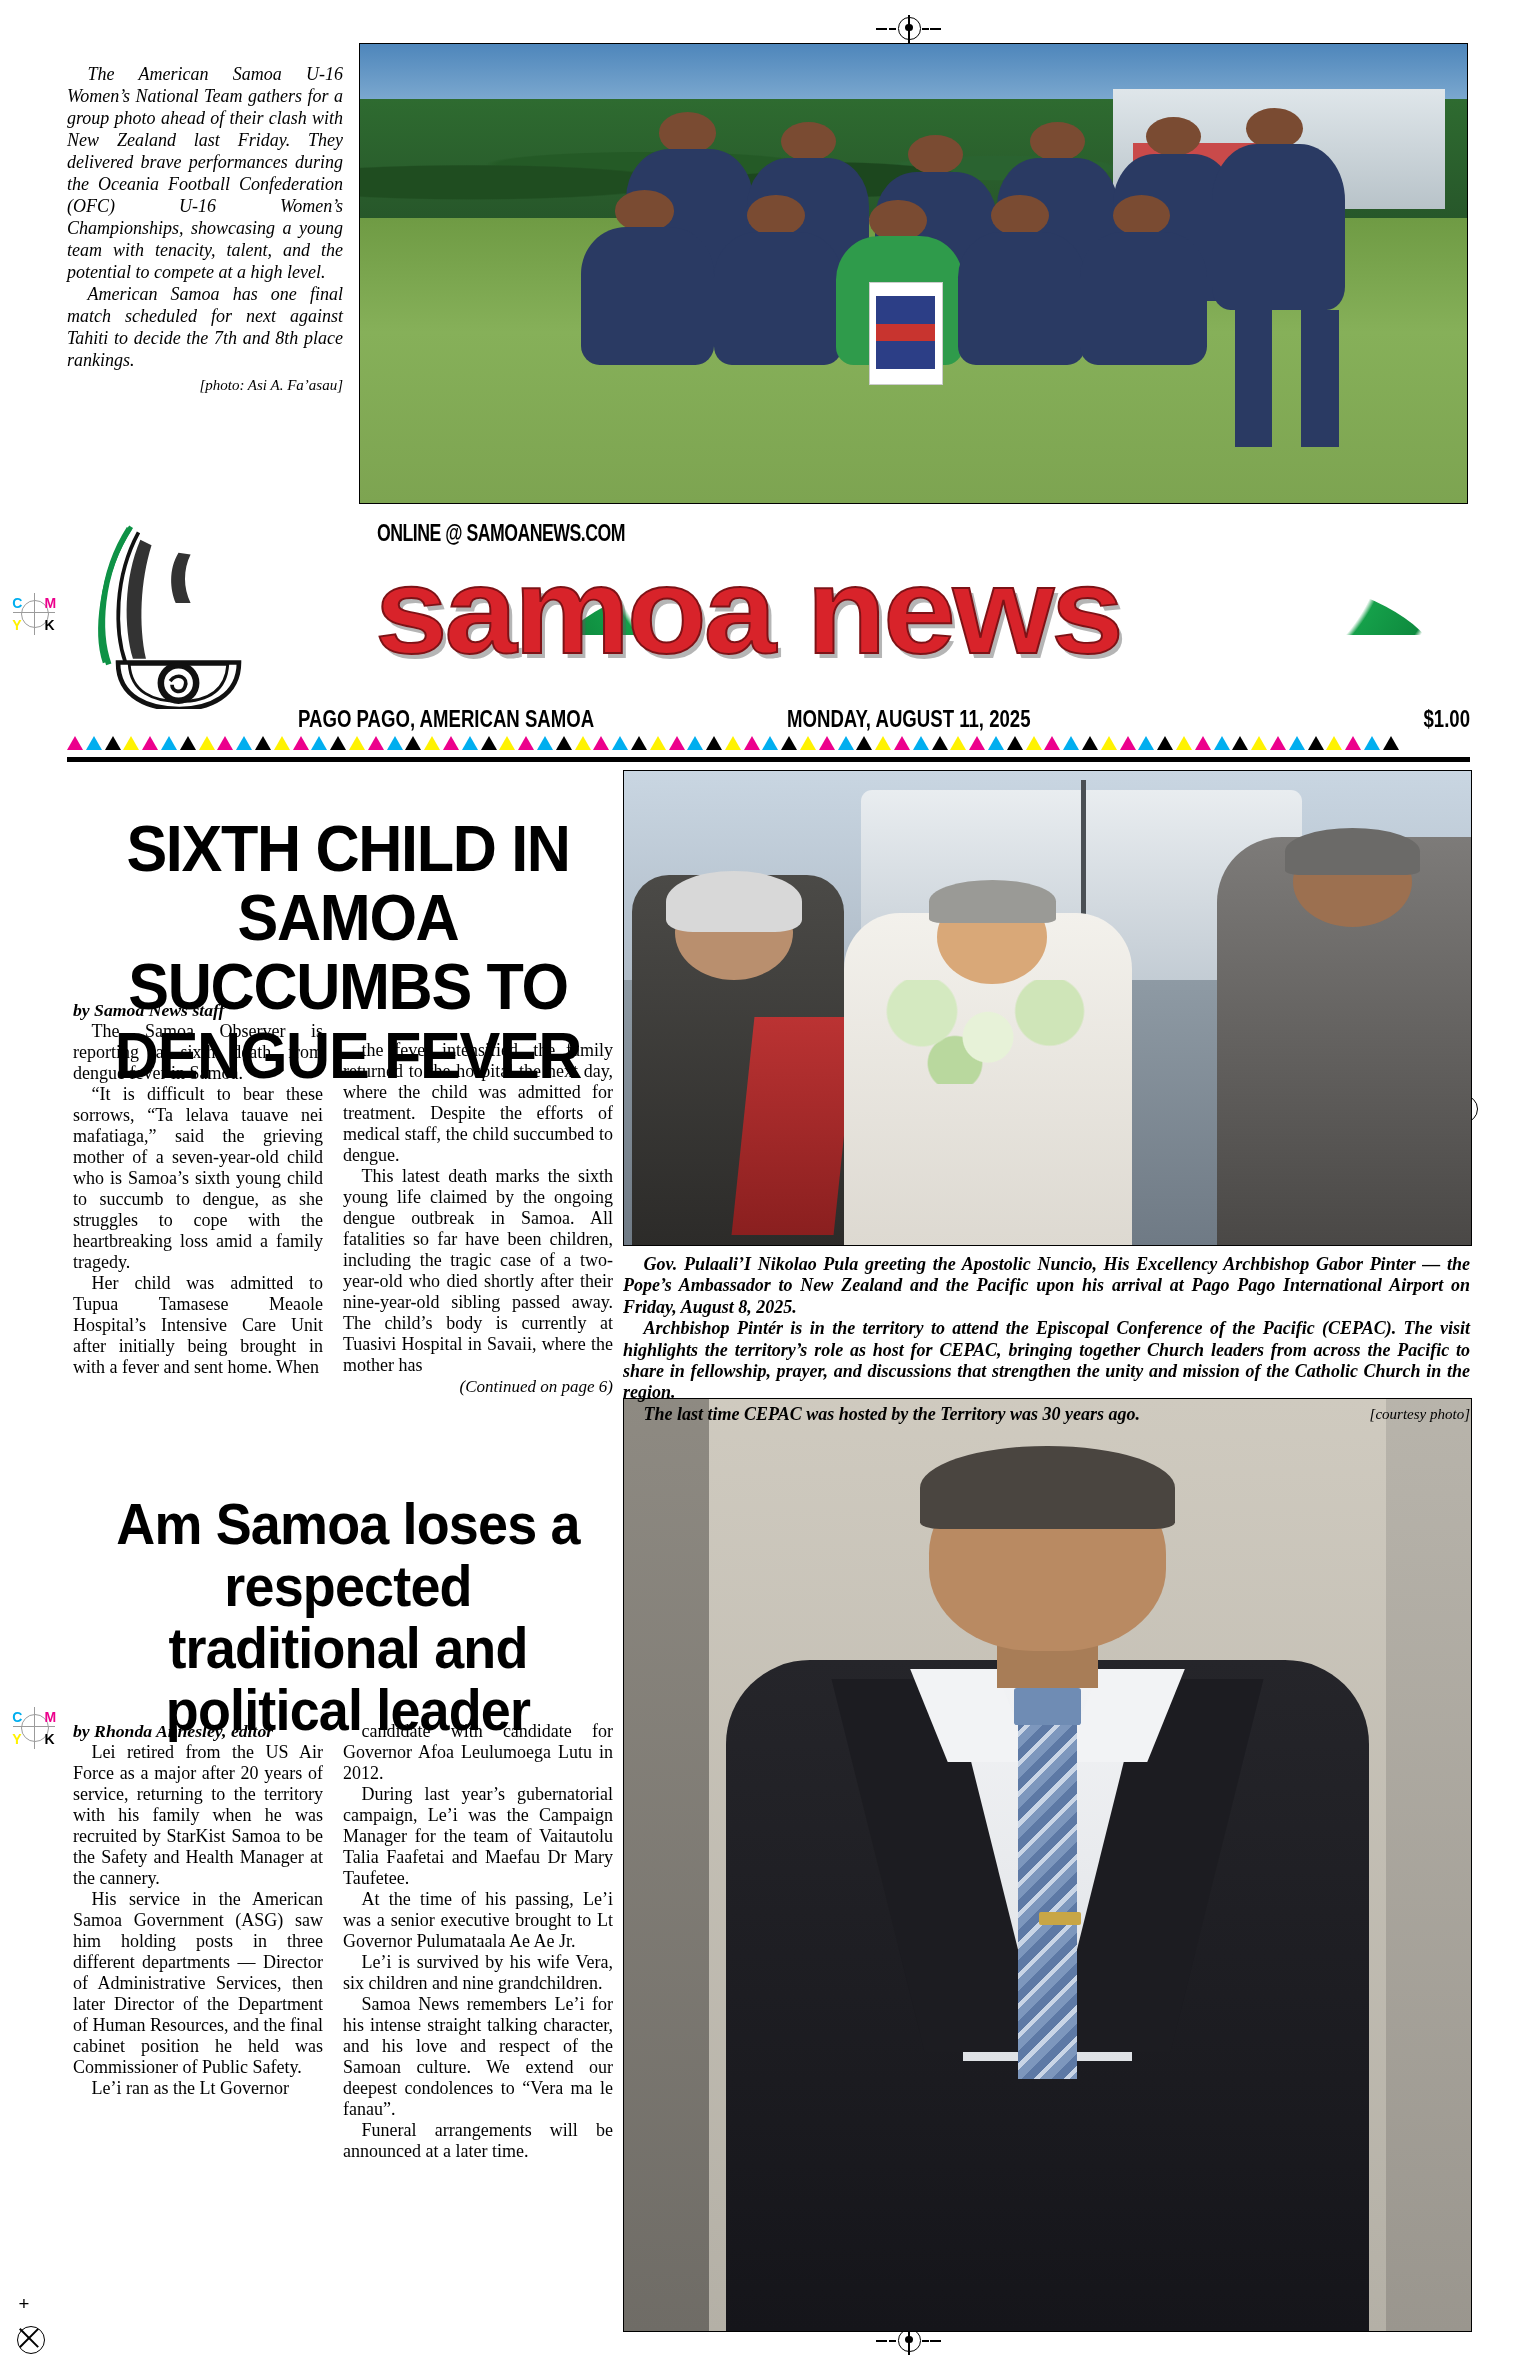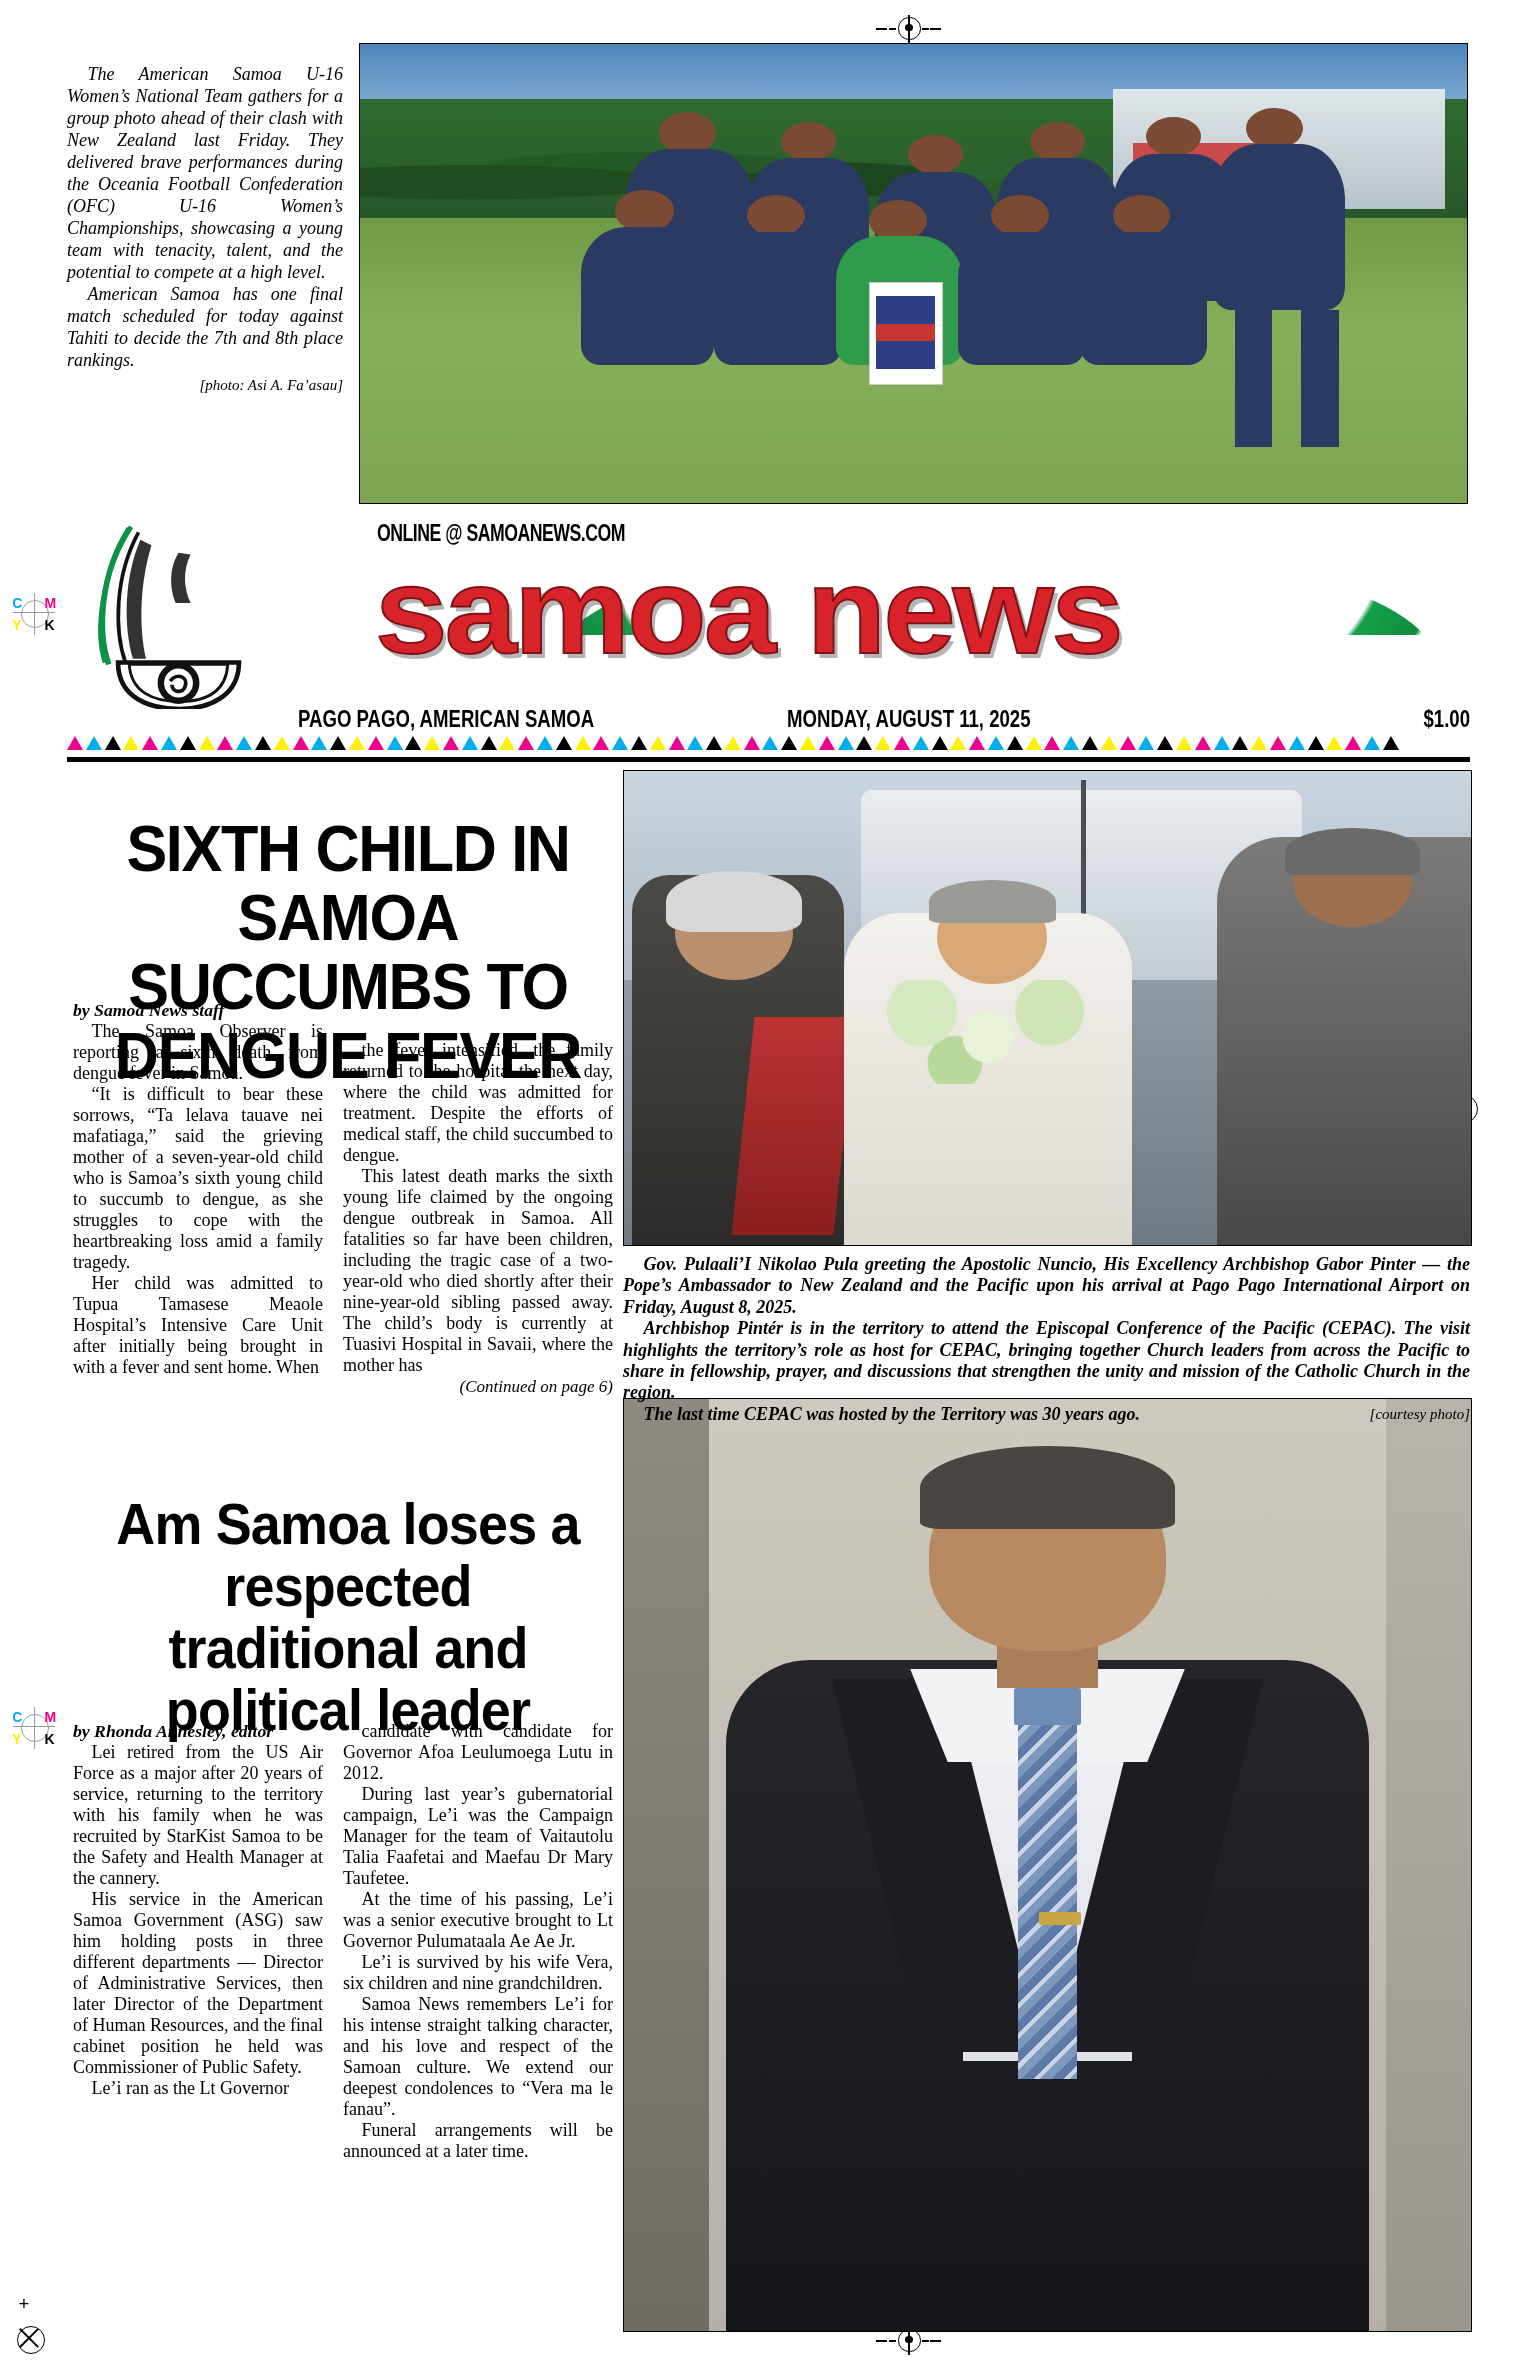"American Samoa has one final" p { text: today -> next }
